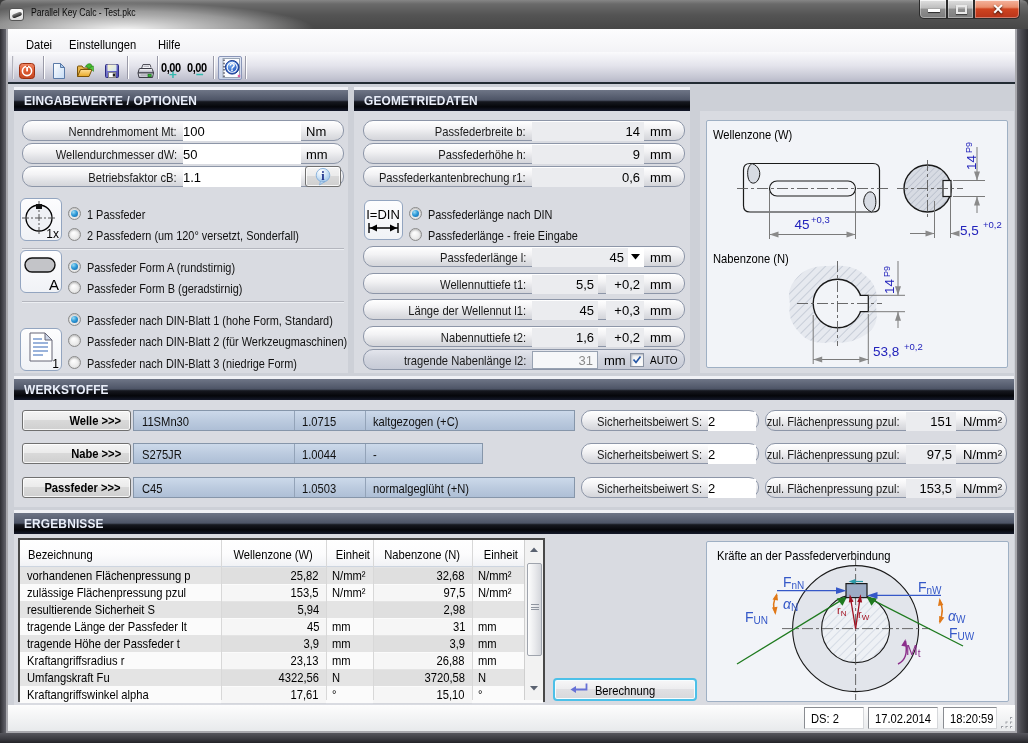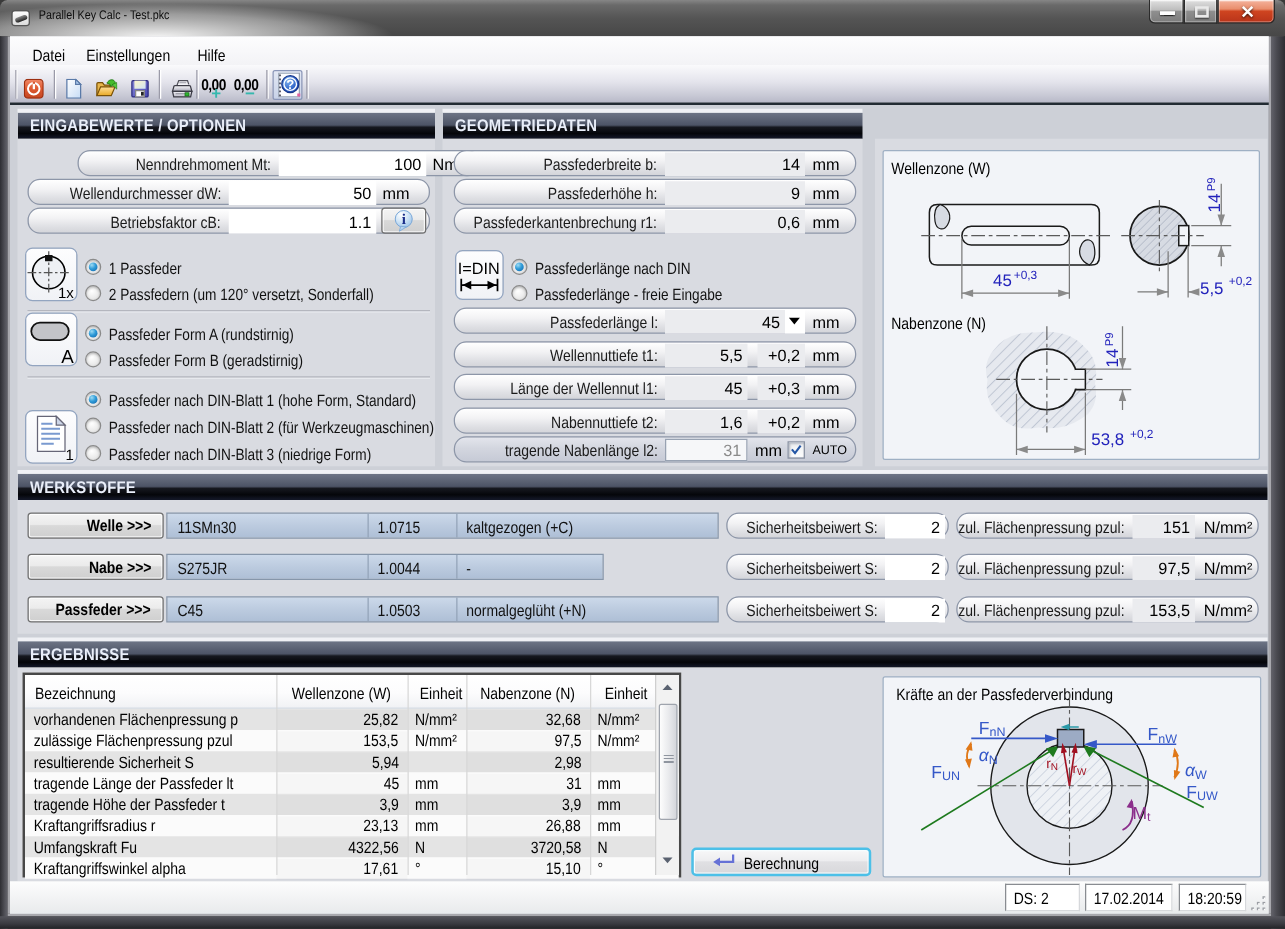"Nenndrehmoment Mt:" div.srow { margin-left: 40px -> none }
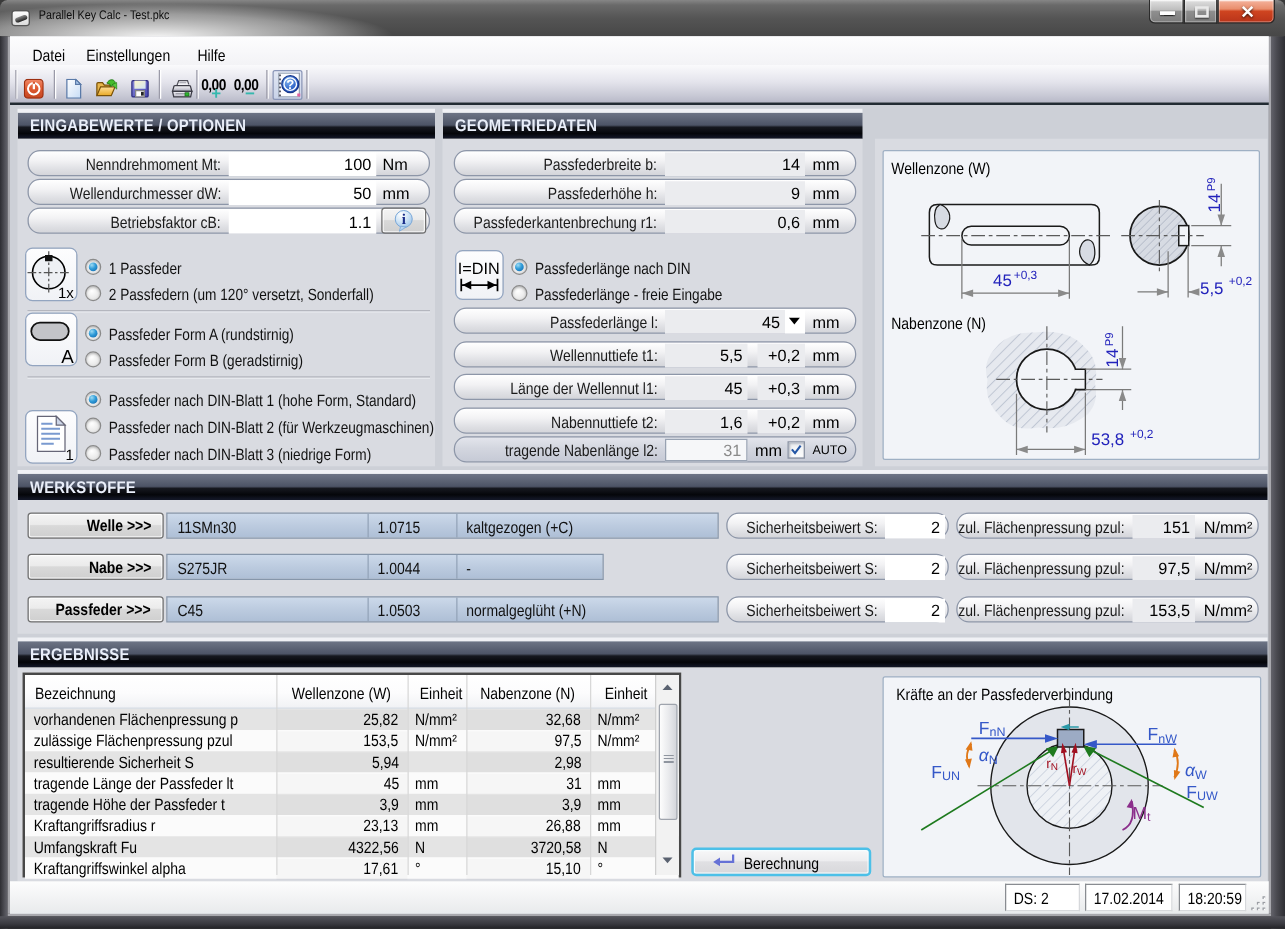"100" .srow .fld { text-align: right -> none }
